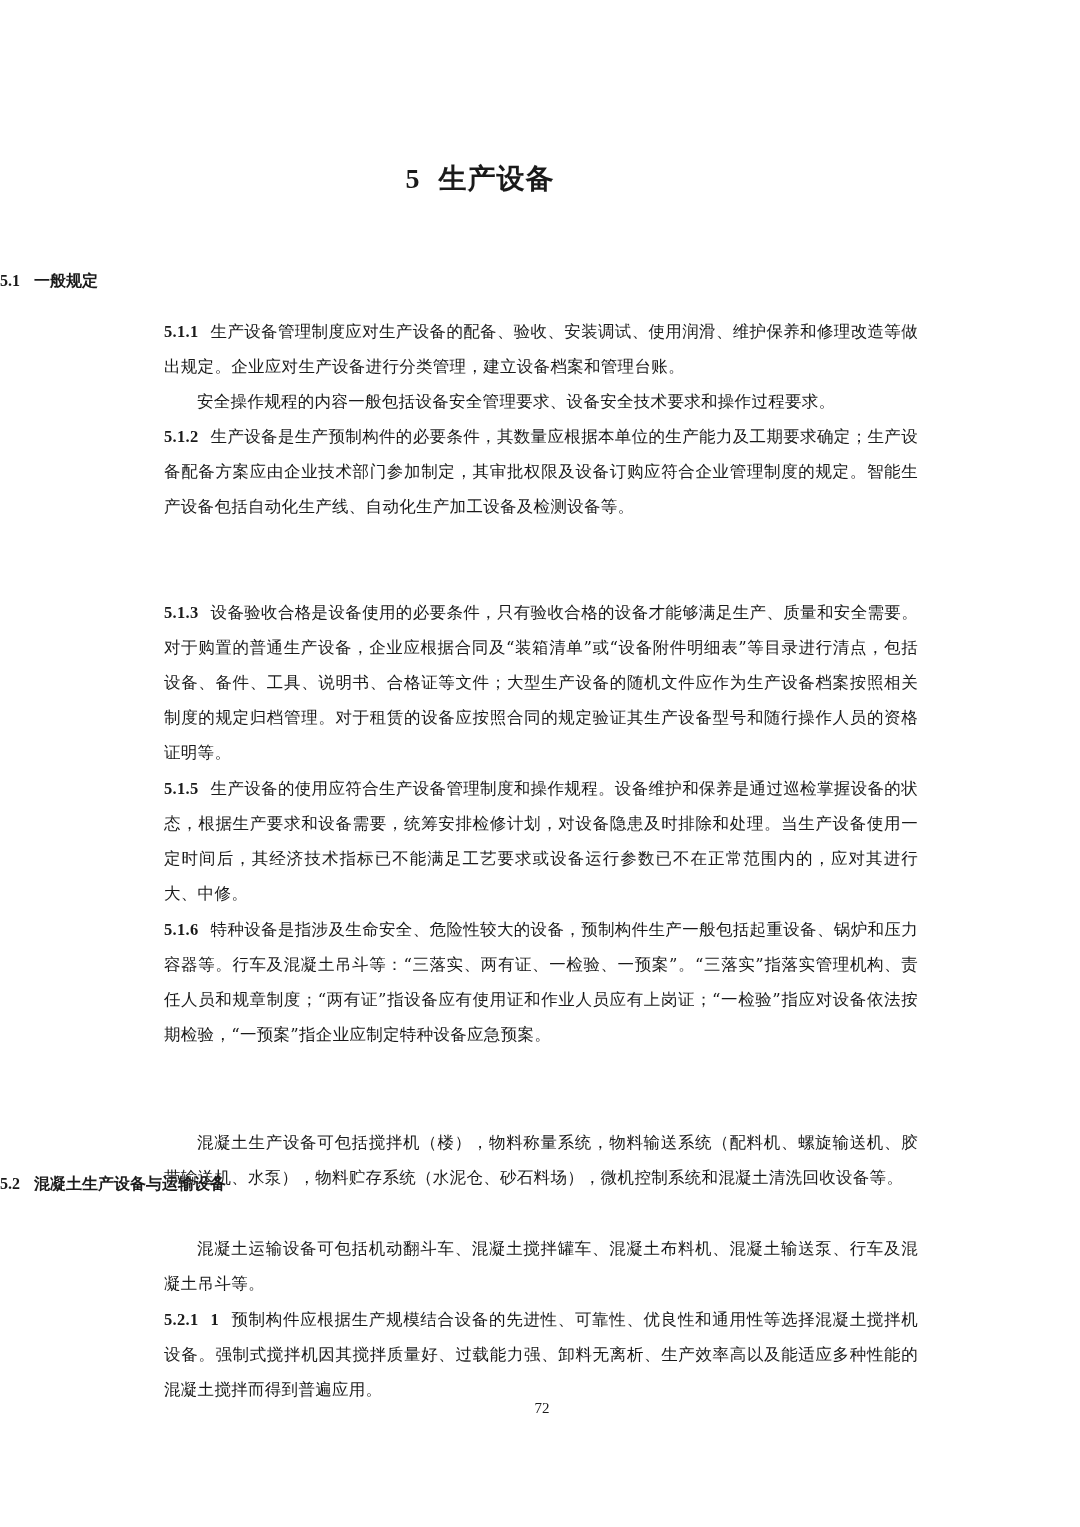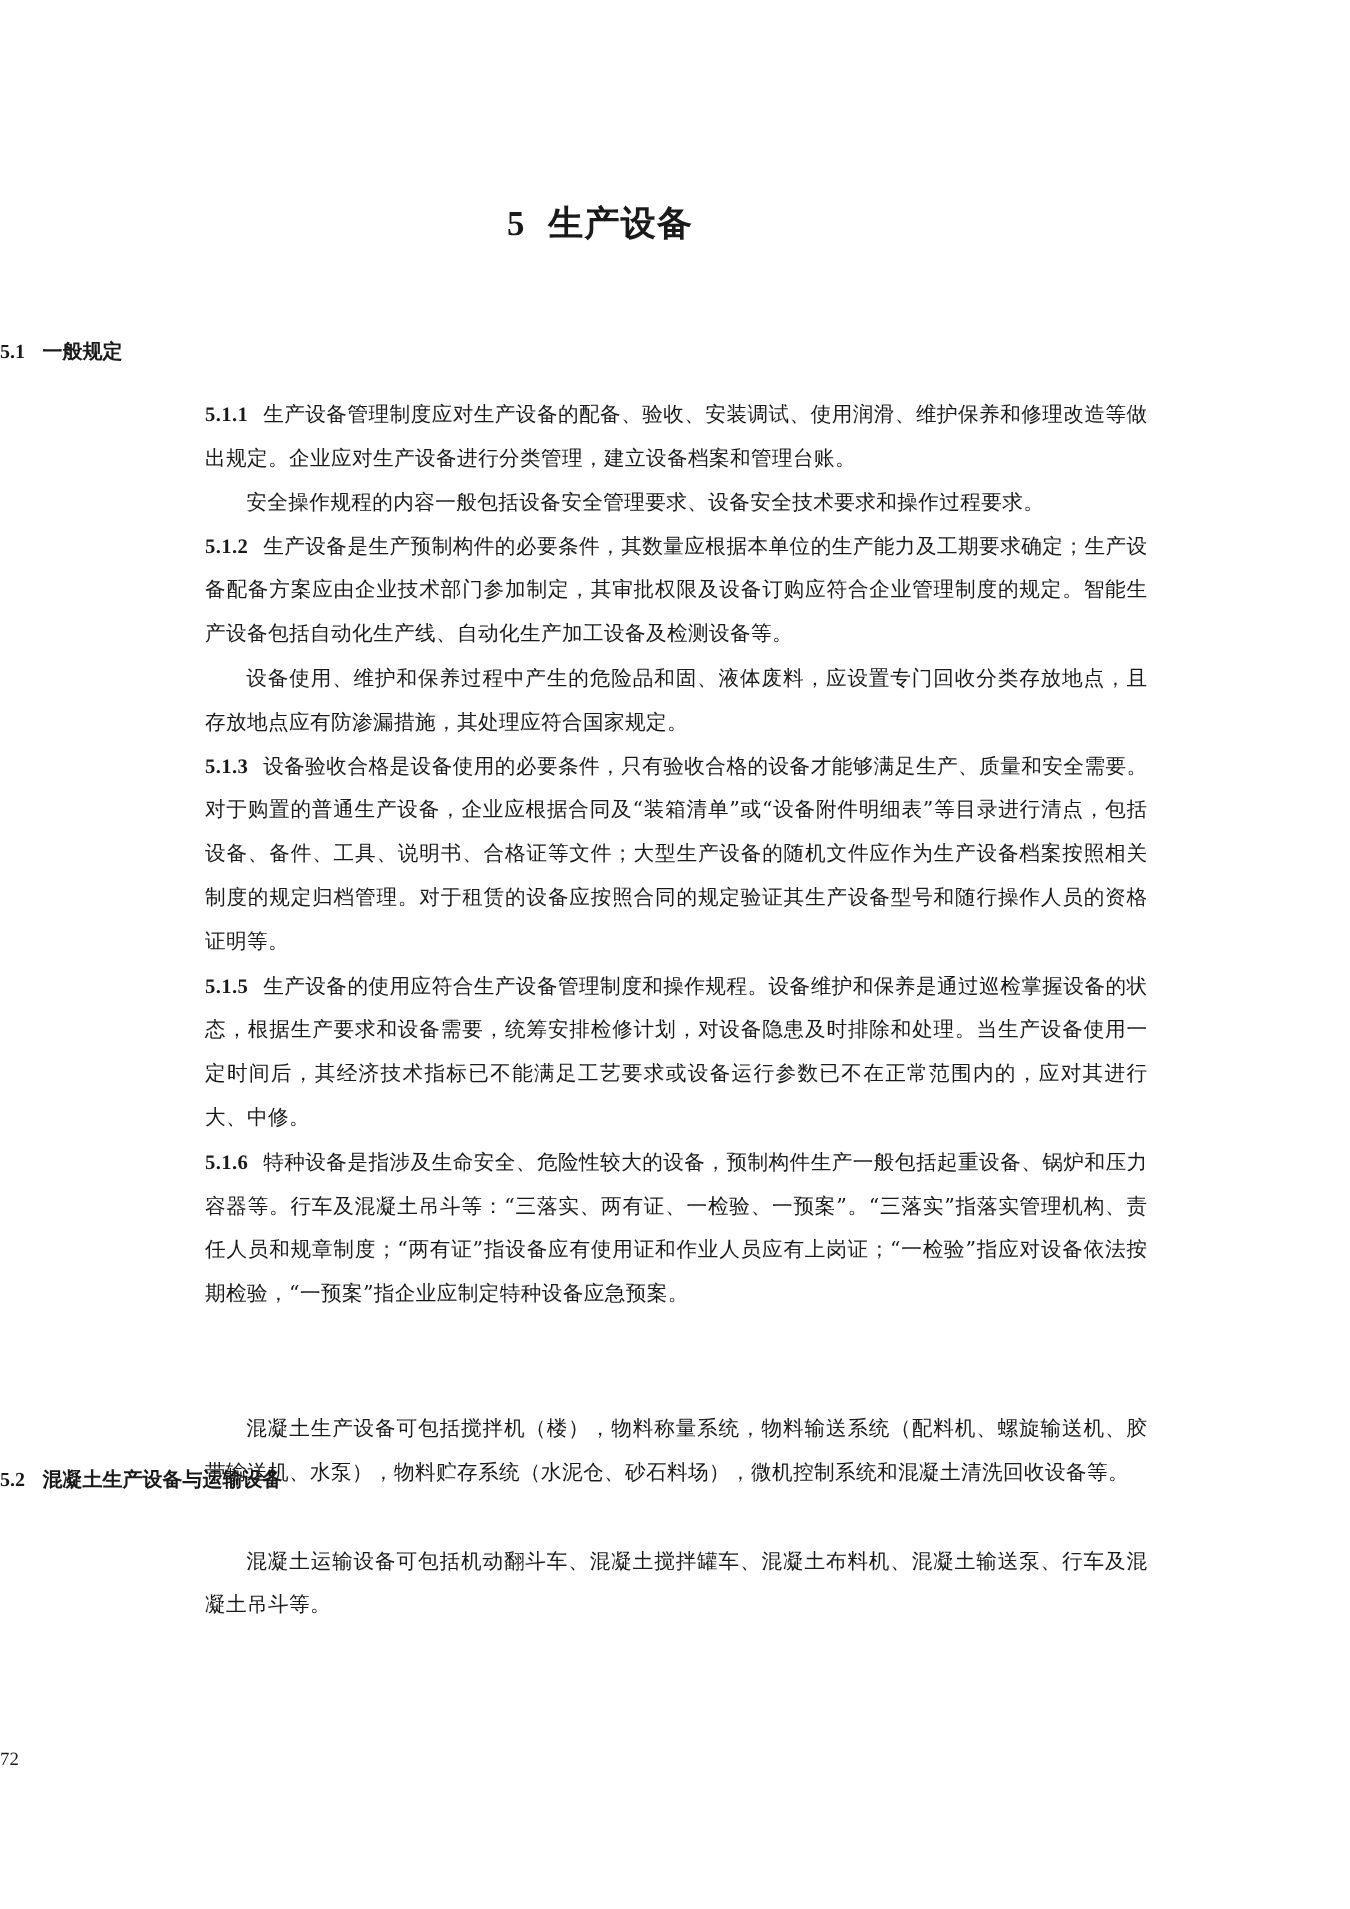"设备使用、维护和保养过程中产生的危险品和固、液体废料，应设置专门回收分类存放地点" div.para { html: <div> <span>设备使用、维护和保养过程中产生的危险品和固、液体废料，应设置专门回收分类存放地点，且存放地点应有防渗漏措施，其处理应符合国家规定。</span> </div> -> none }
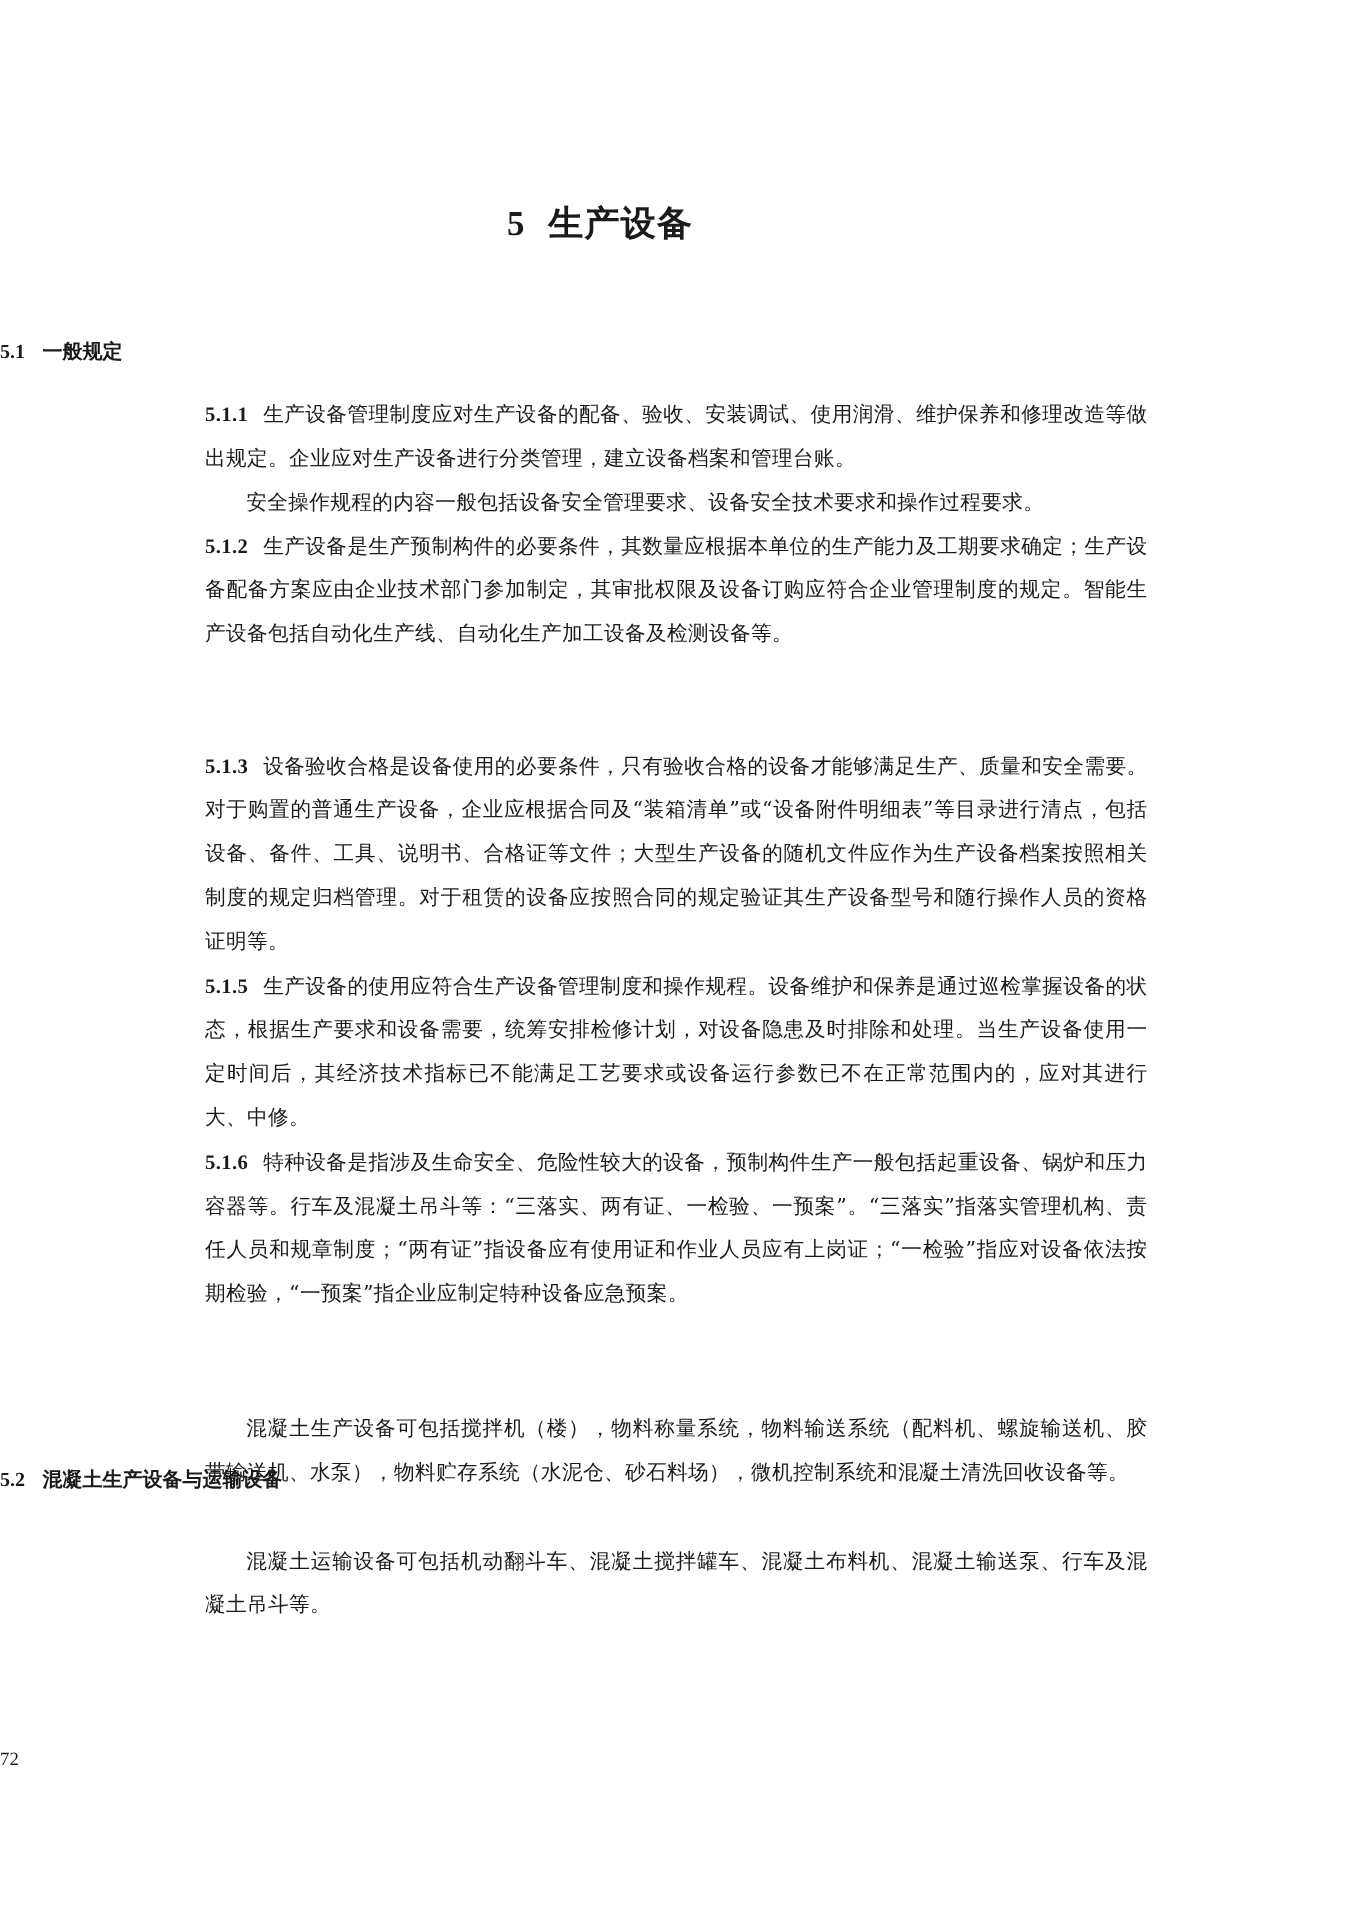"5.2.1 1" div.para { html: none -> <div> <span>5.2.1</span><span>1</span><span>预制构件应根据生产规模结合设备的先进性、可靠性、优良性和通用性等选择混凝土搅拌机设备。强制式搅拌机因其搅拌质量好、过载能力强、卸料无离析、生产效率高以及能适应多种性能的混凝土搅拌而得到普遍应用。</span> </div> }
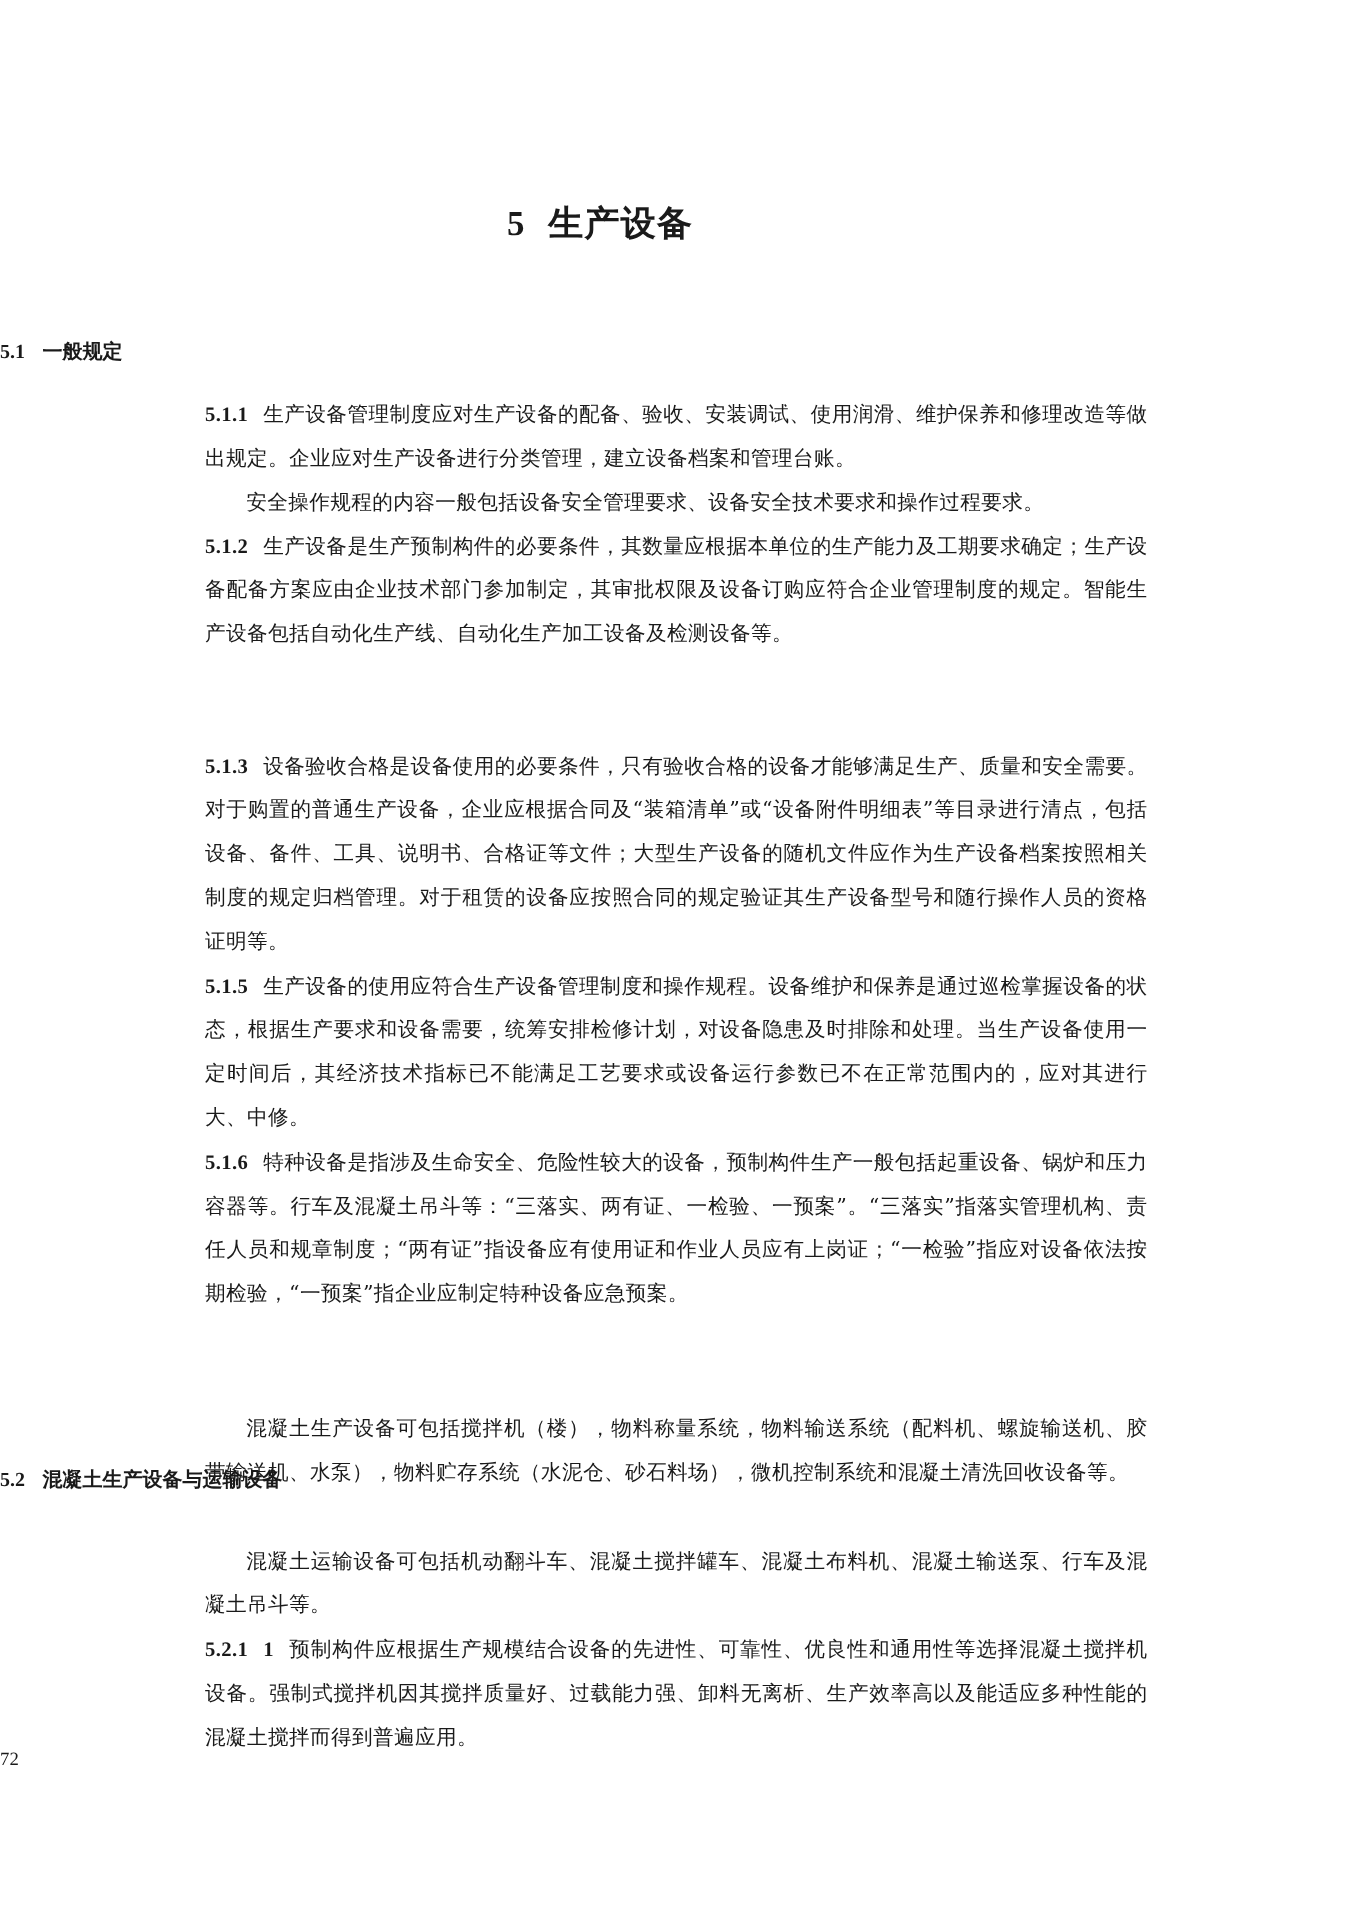"72" .page-number { padding-left: none -> 44px; text-align: none -> center }
